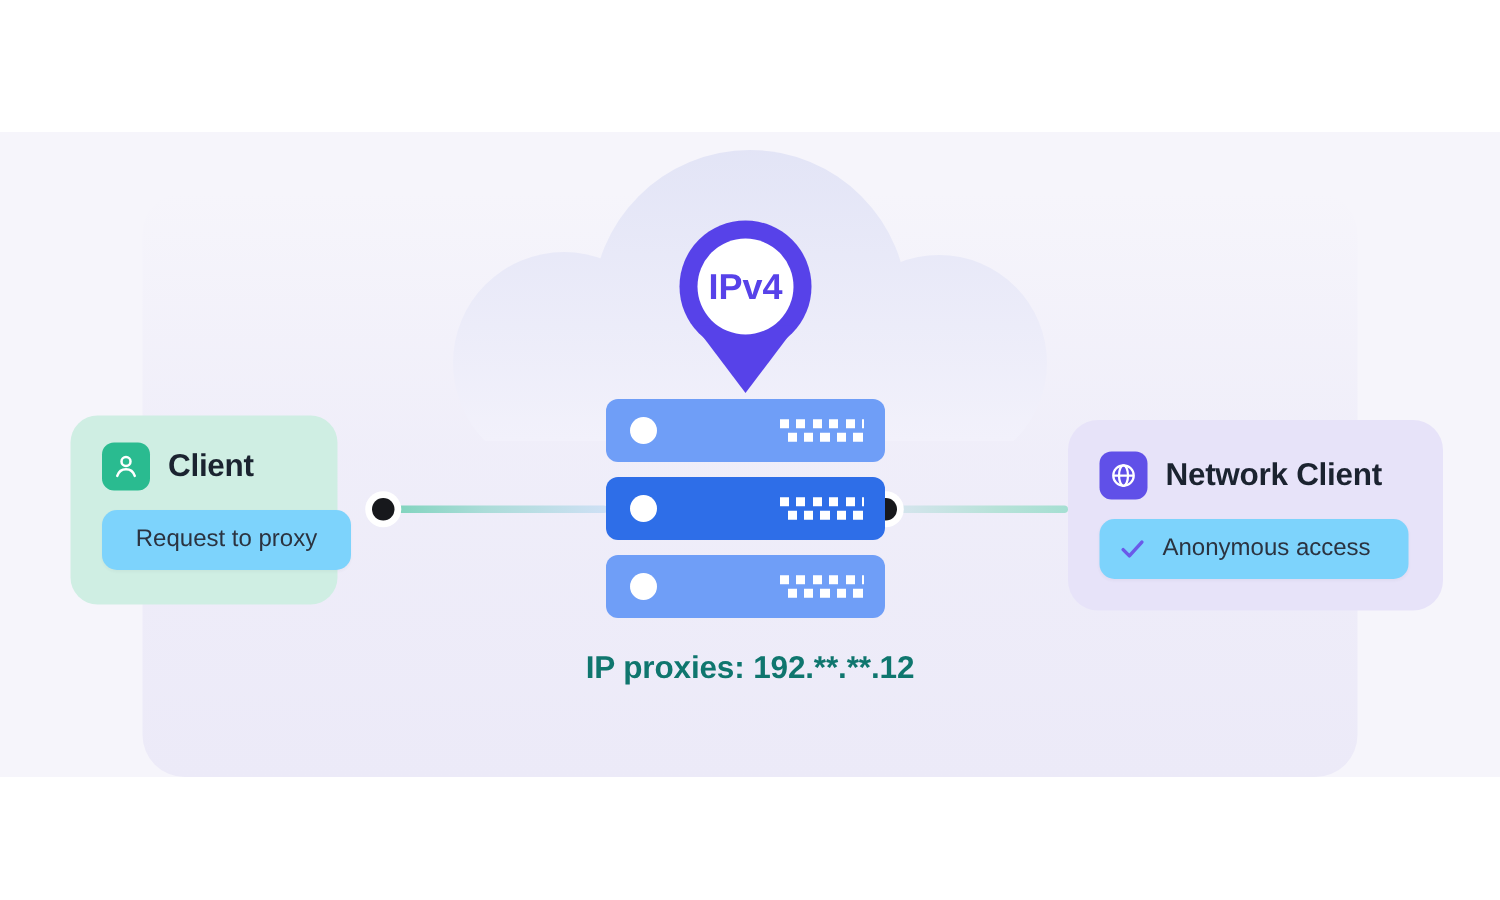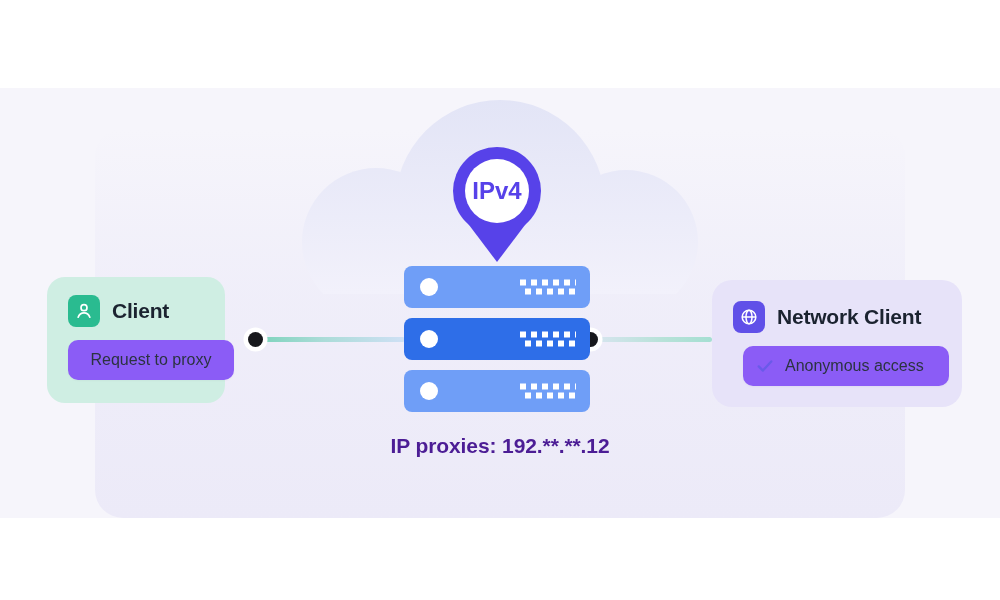"Request to proxy" .subcard { background: #8b5cf6 -> #7dd3fc }
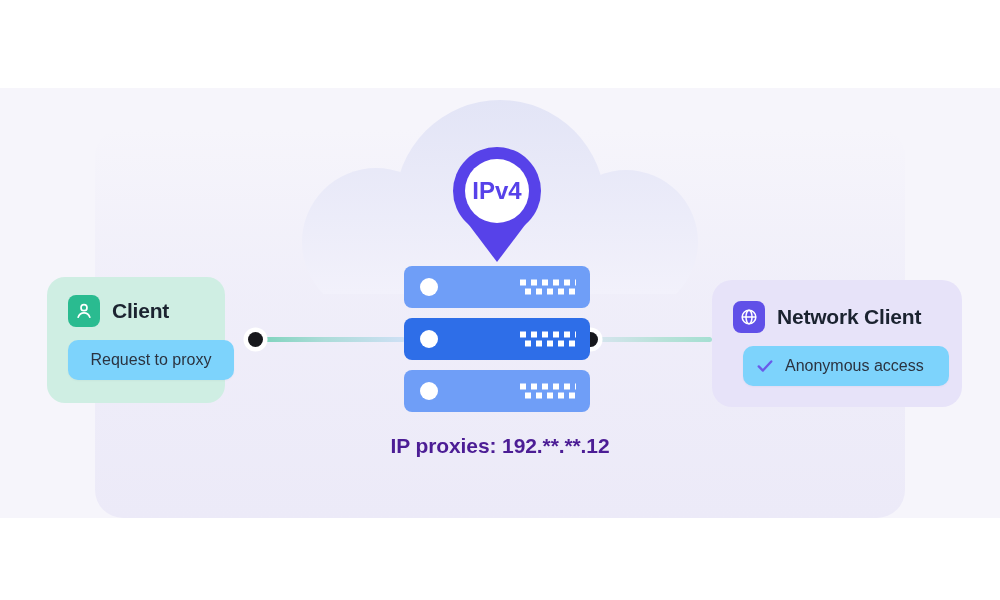"Anonymous access" .subcard.access { margin-left: 10px -> none }
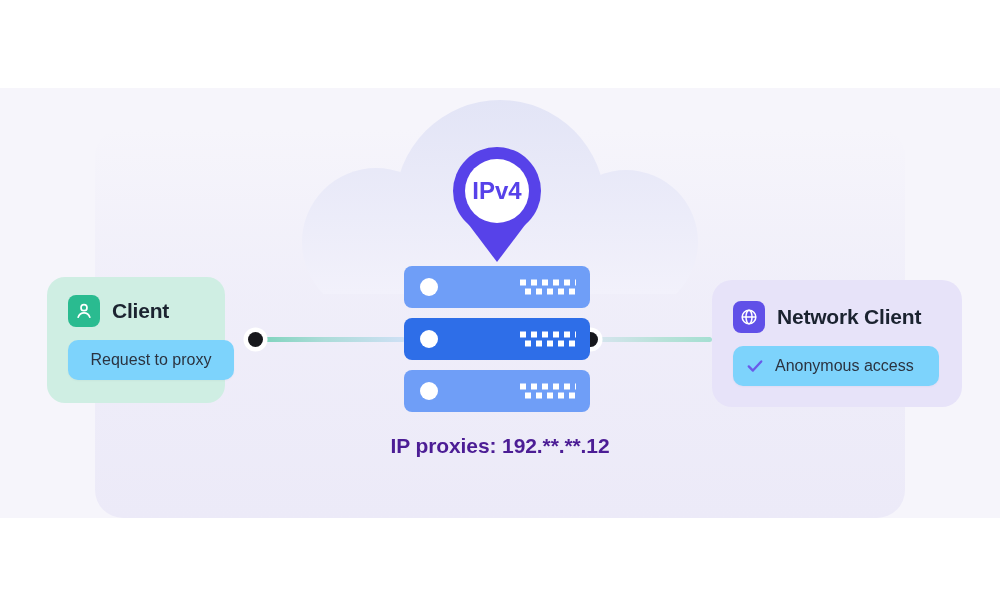"IP proxies: 192.**.**.12" .caption { color: #4c1d95 -> #0f766e }
